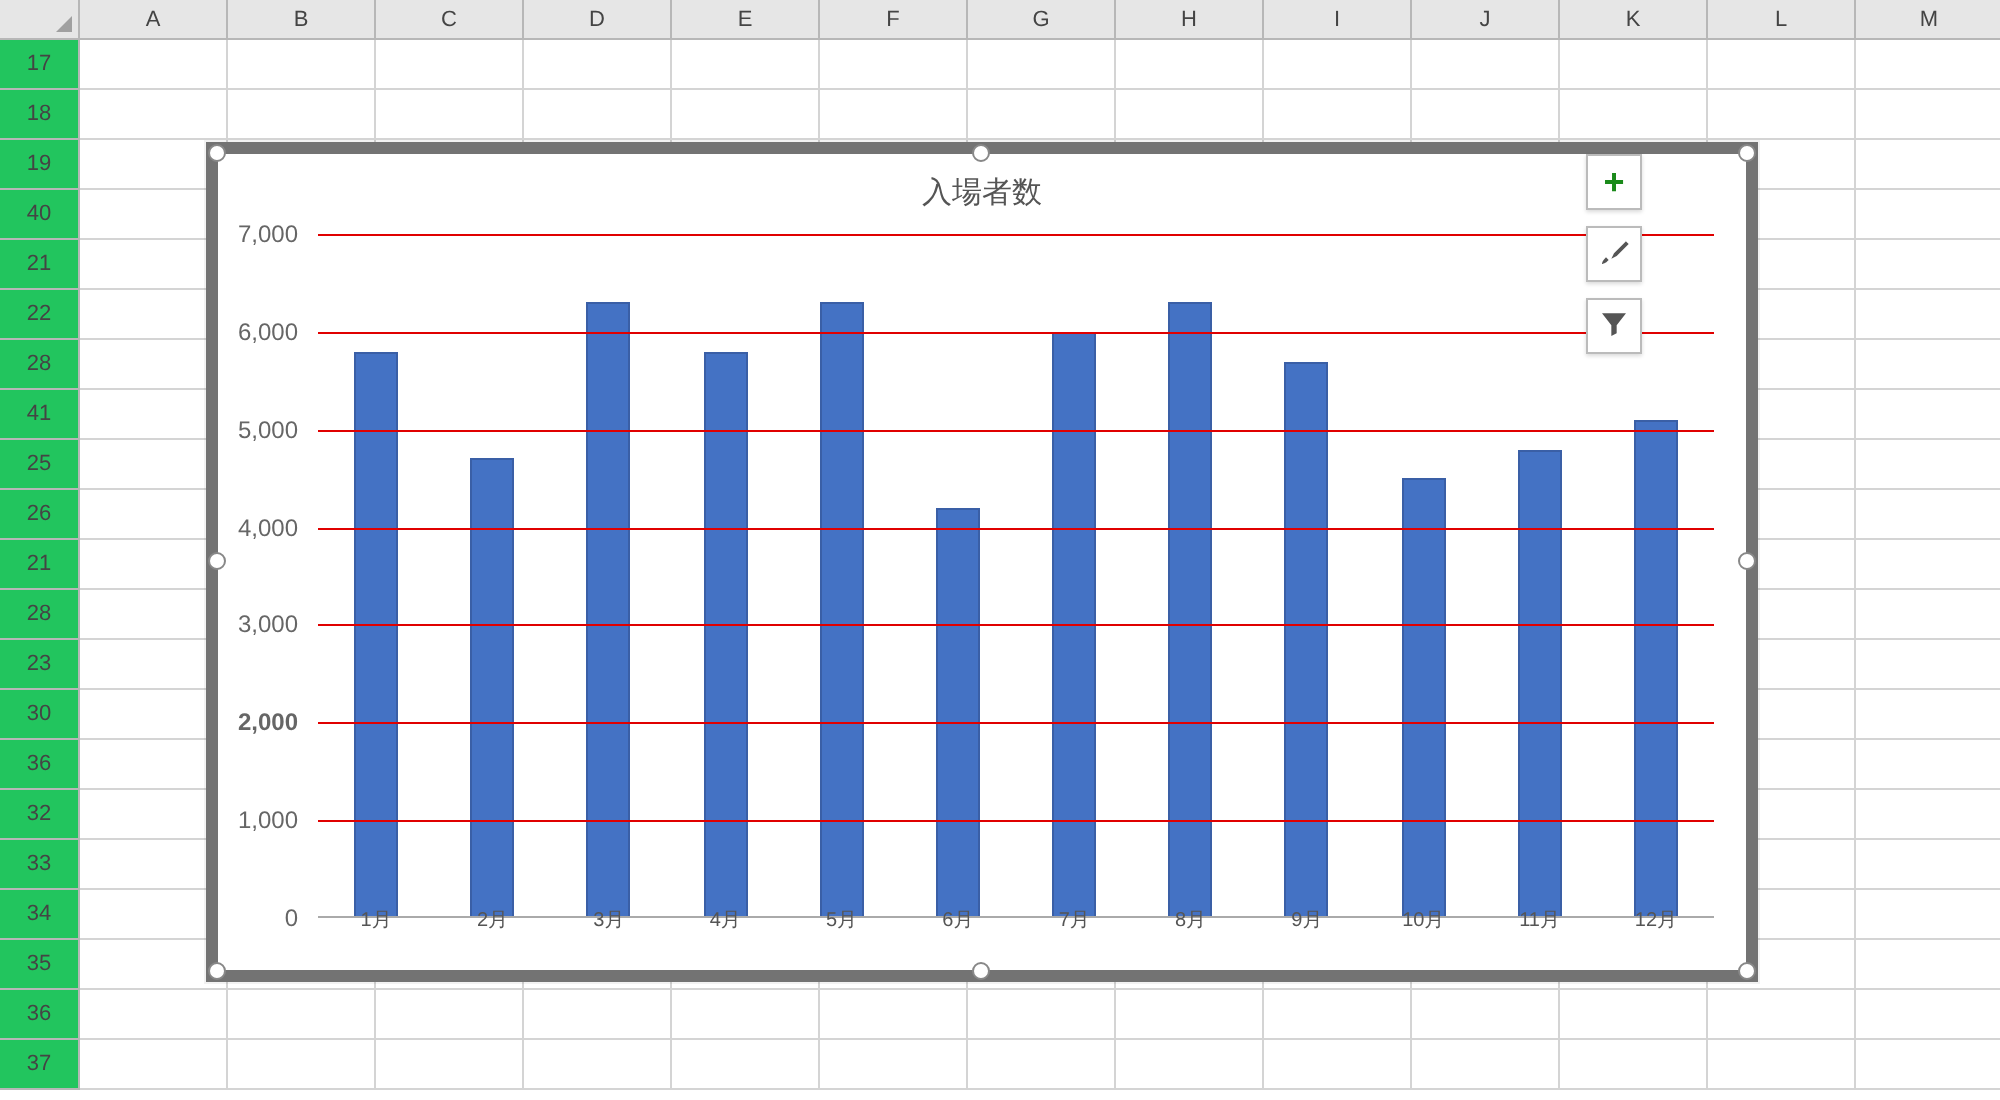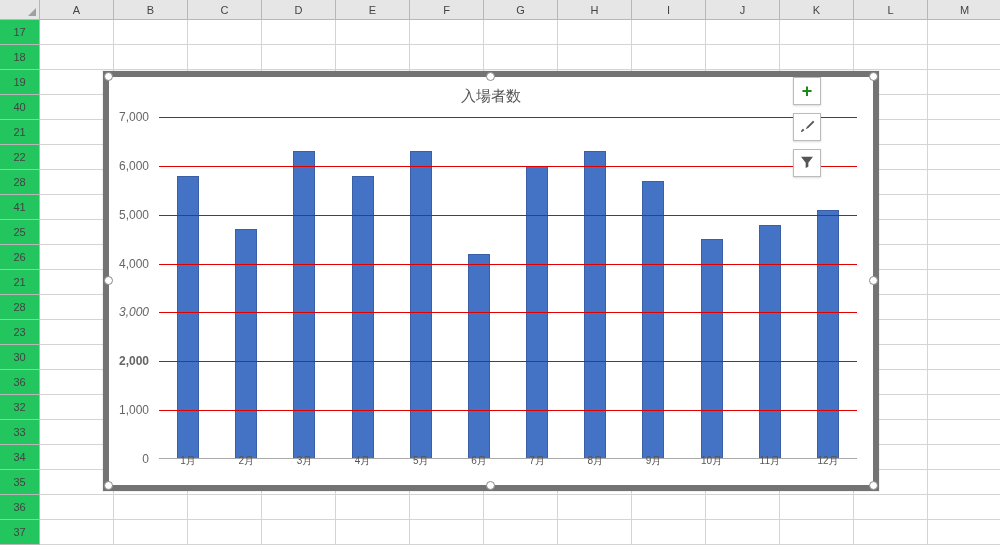"3,000" div.y-lab { font-style: italic -> none }
